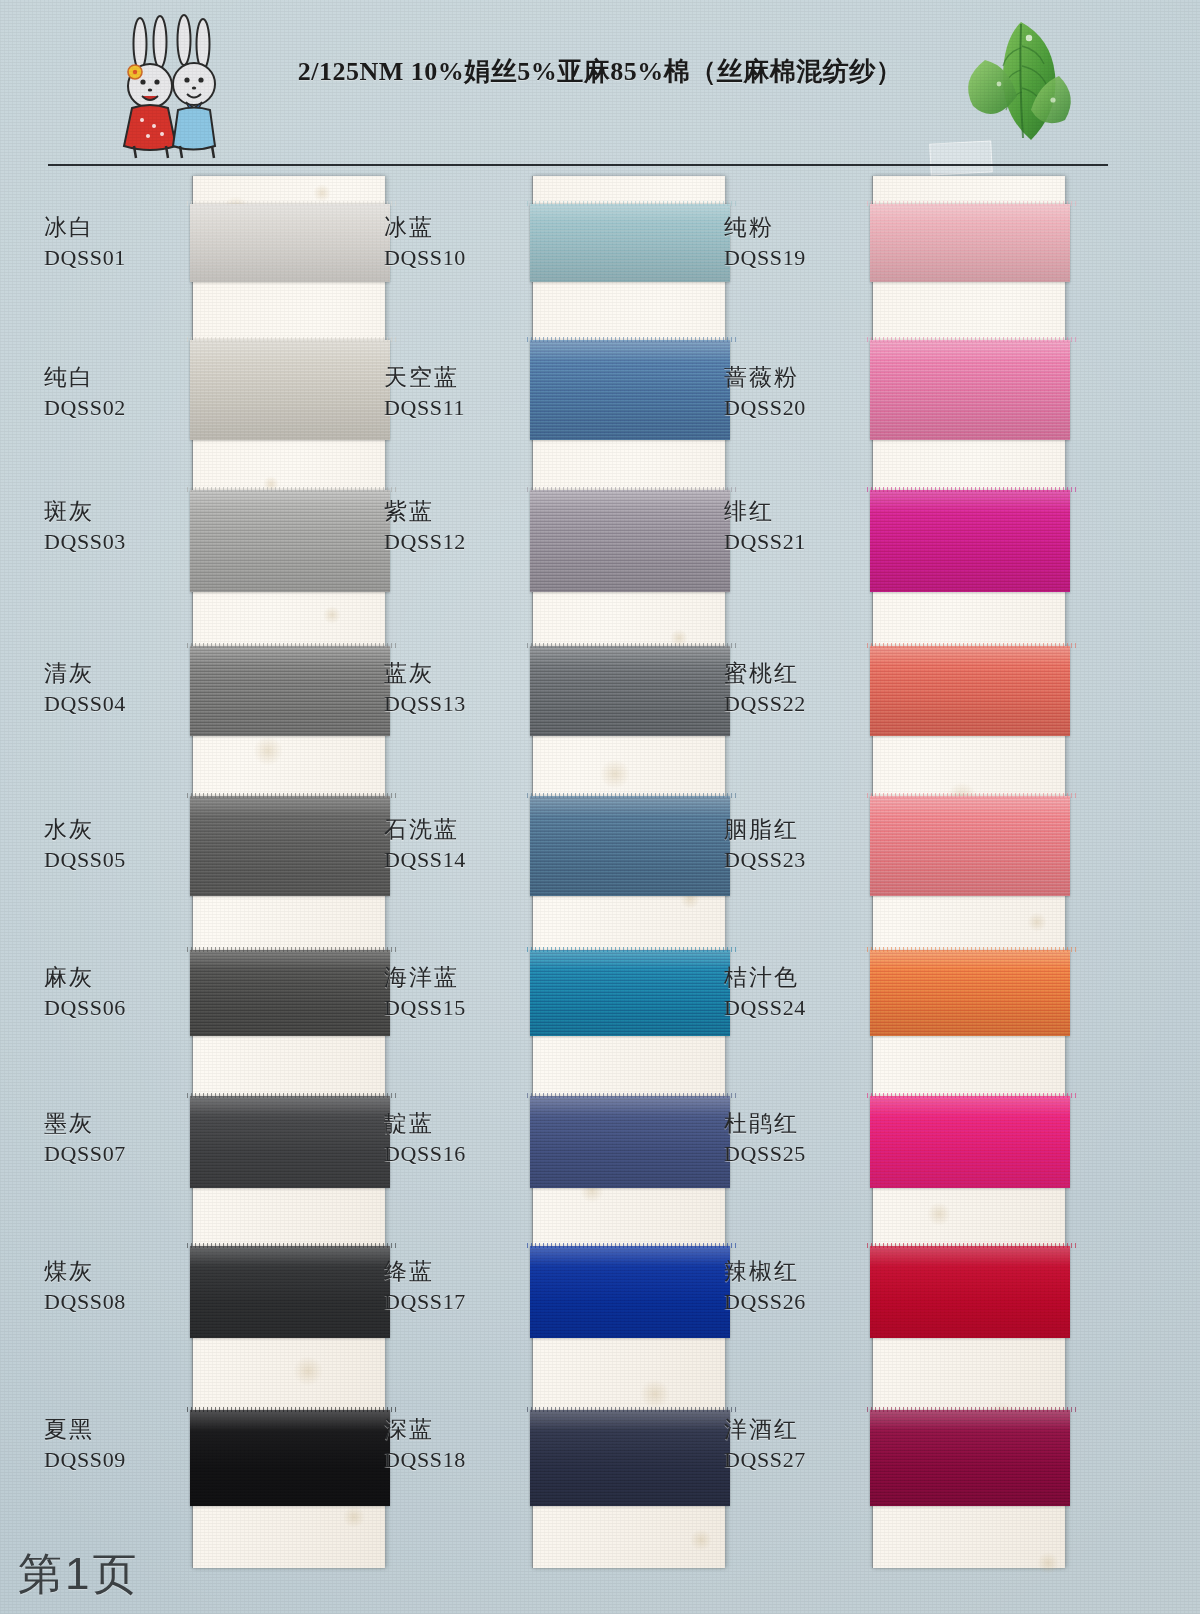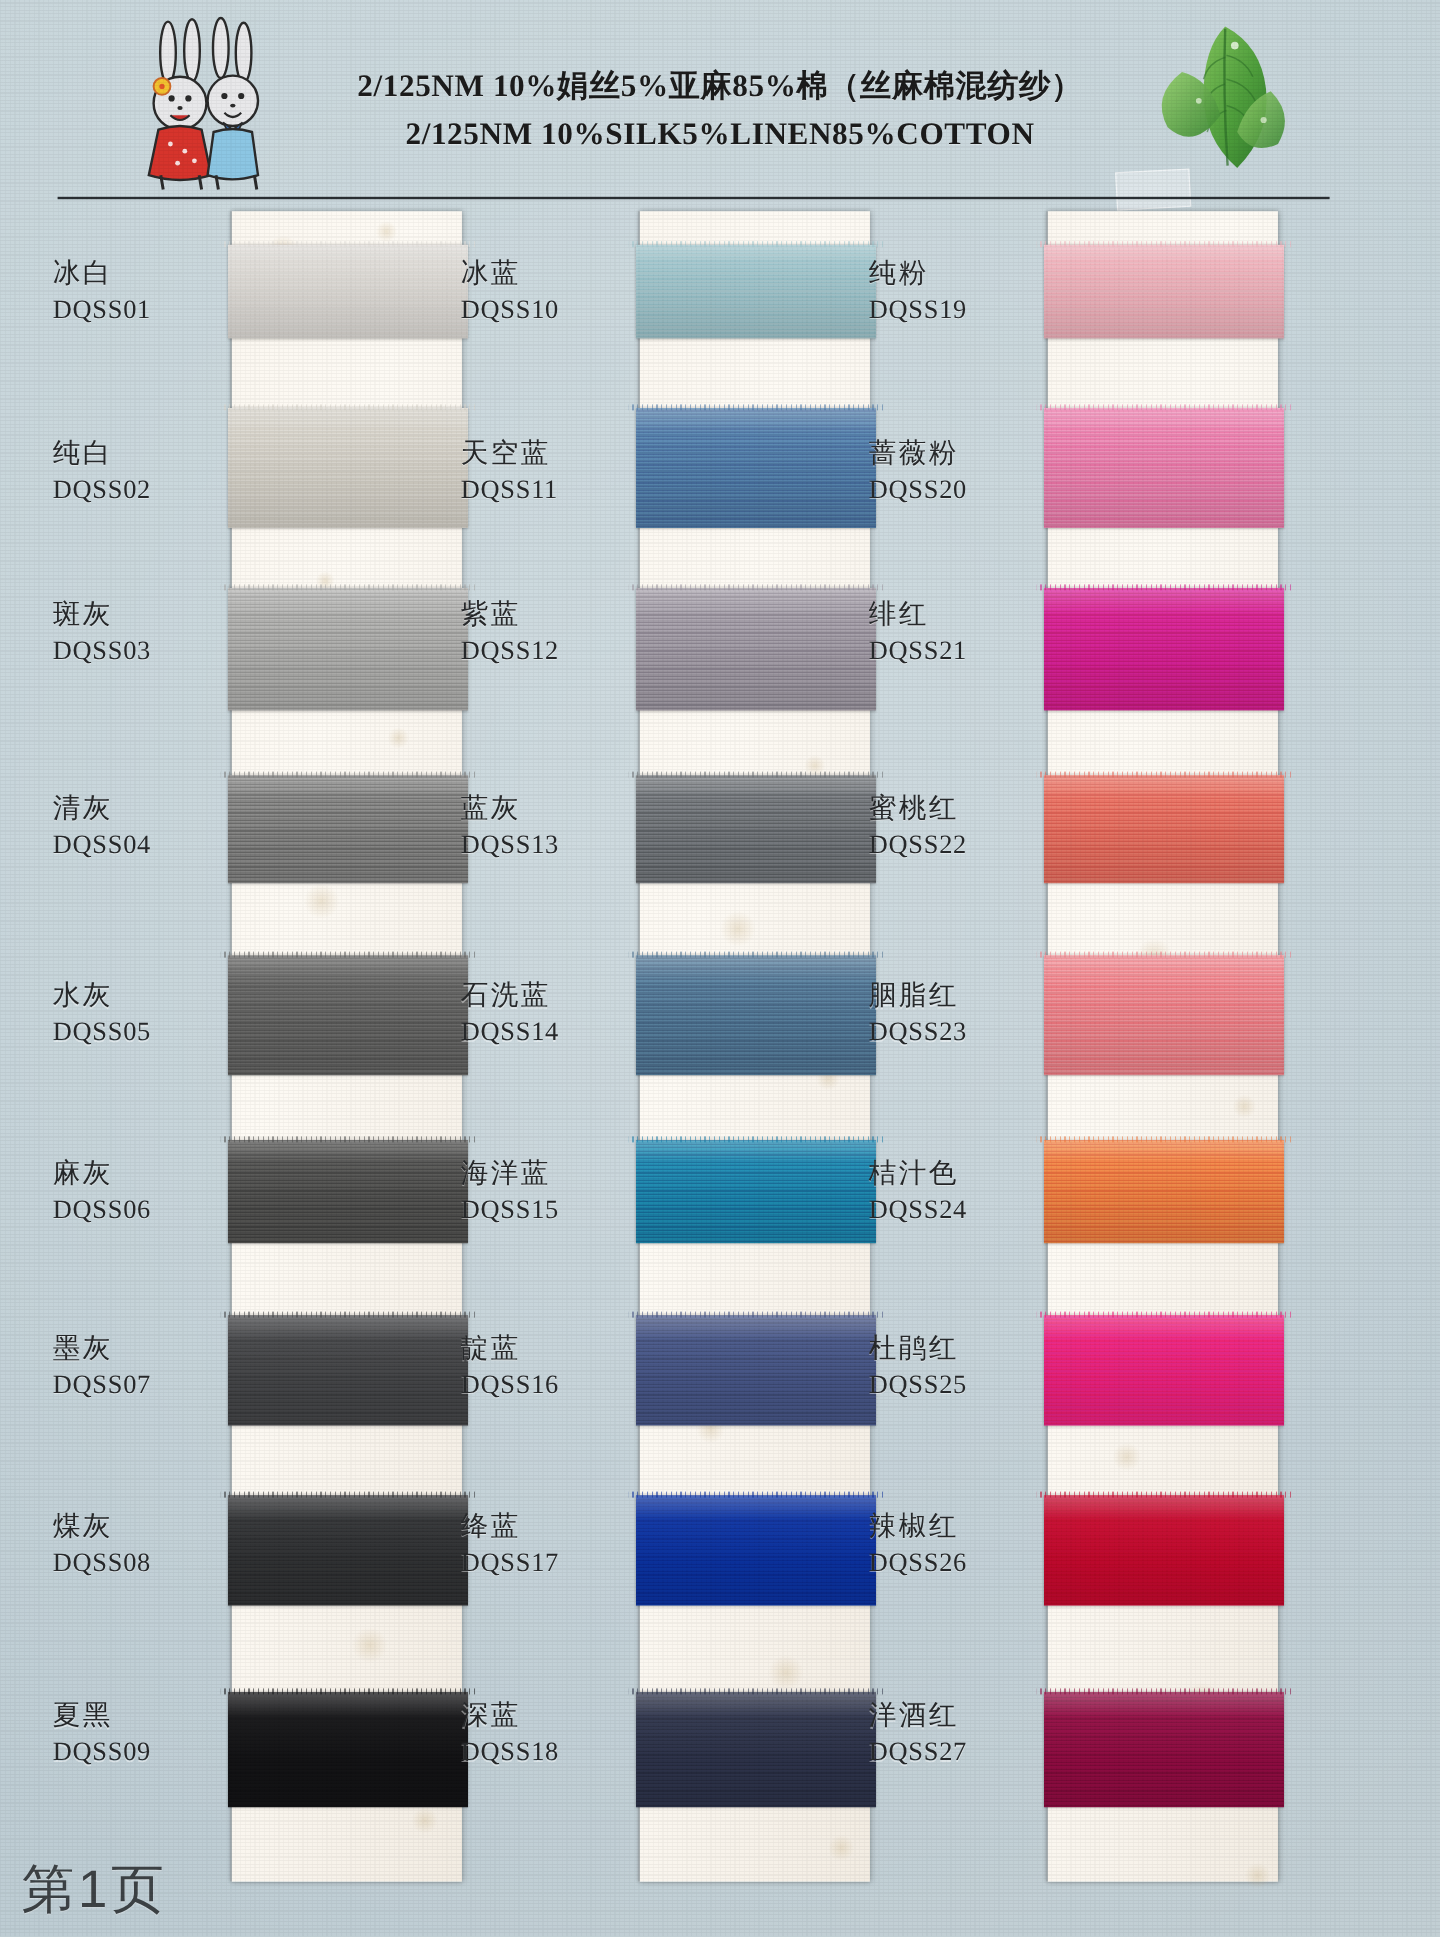"2/125NM 10%SILK5%LINEN85%COTTON" div.title-line { html: <div>2/125NM 10%SILK5%LINEN85%COTTON</div> -> none }
